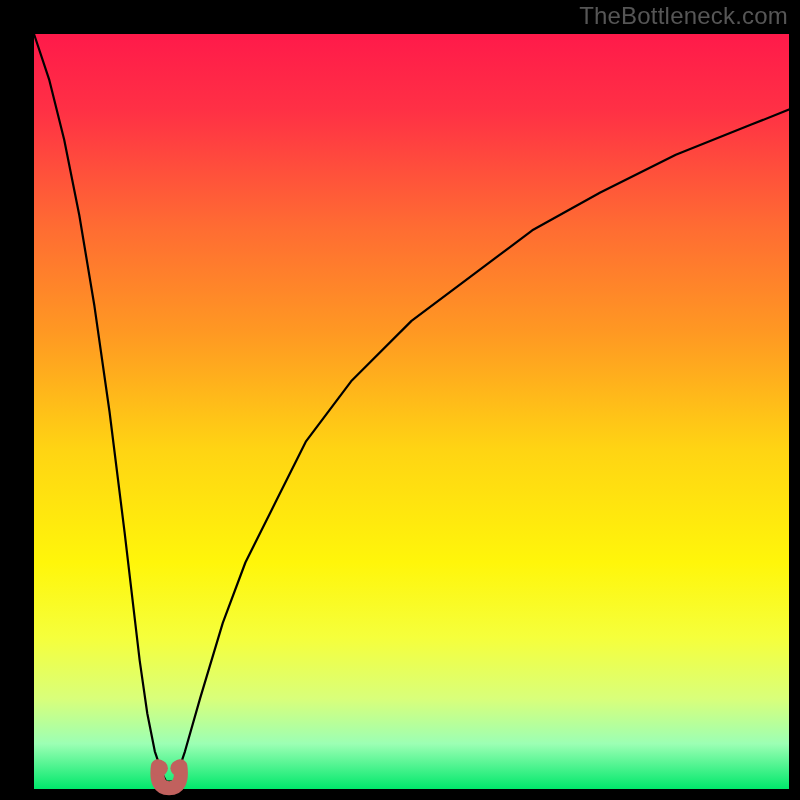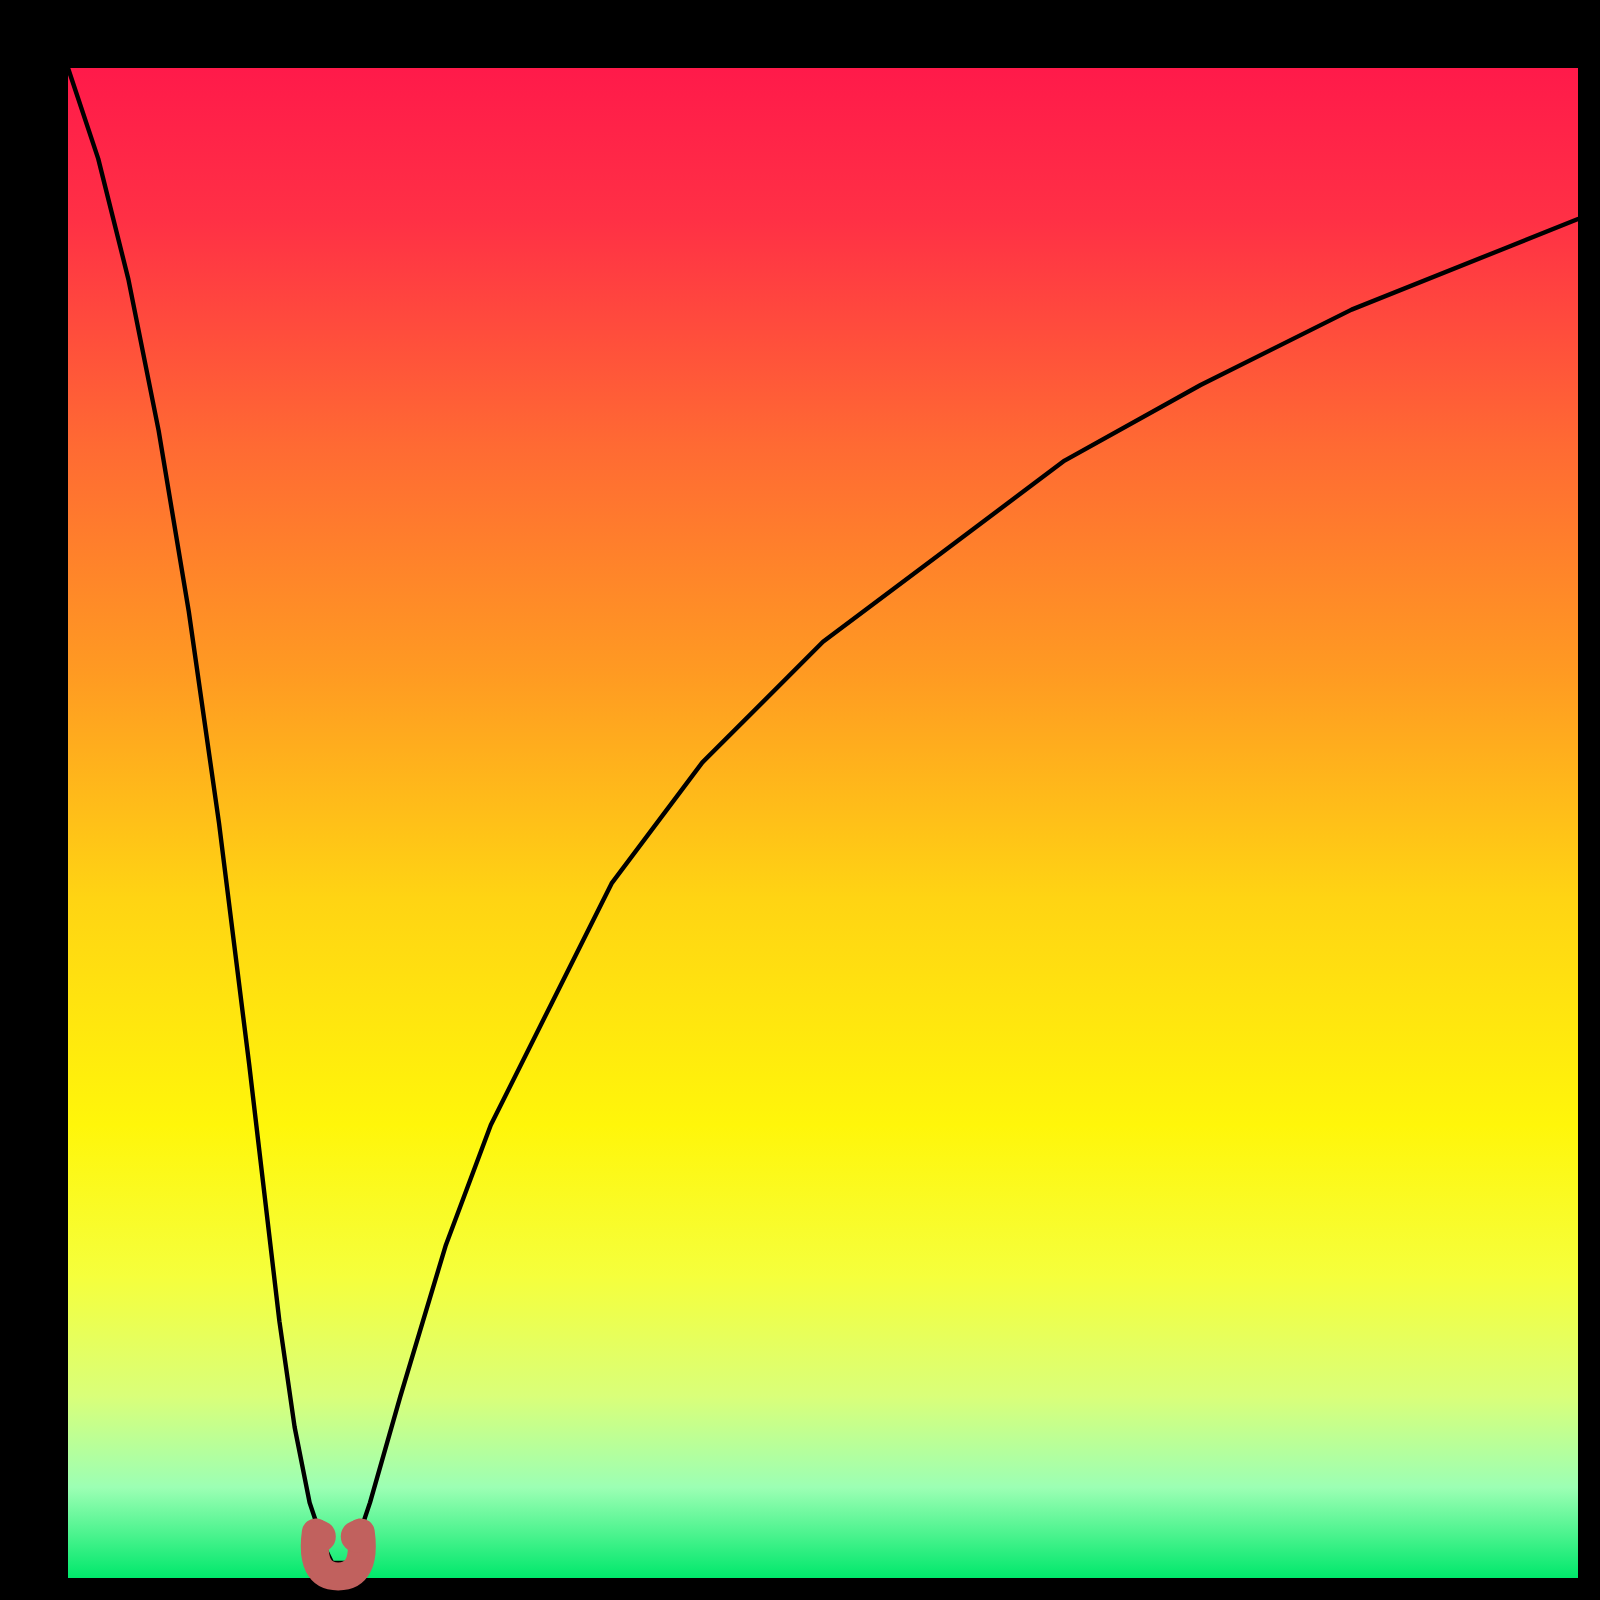"TheBottleneck.com" div.watermark { html: none -> <div>TheBottleneck.com</div> }
